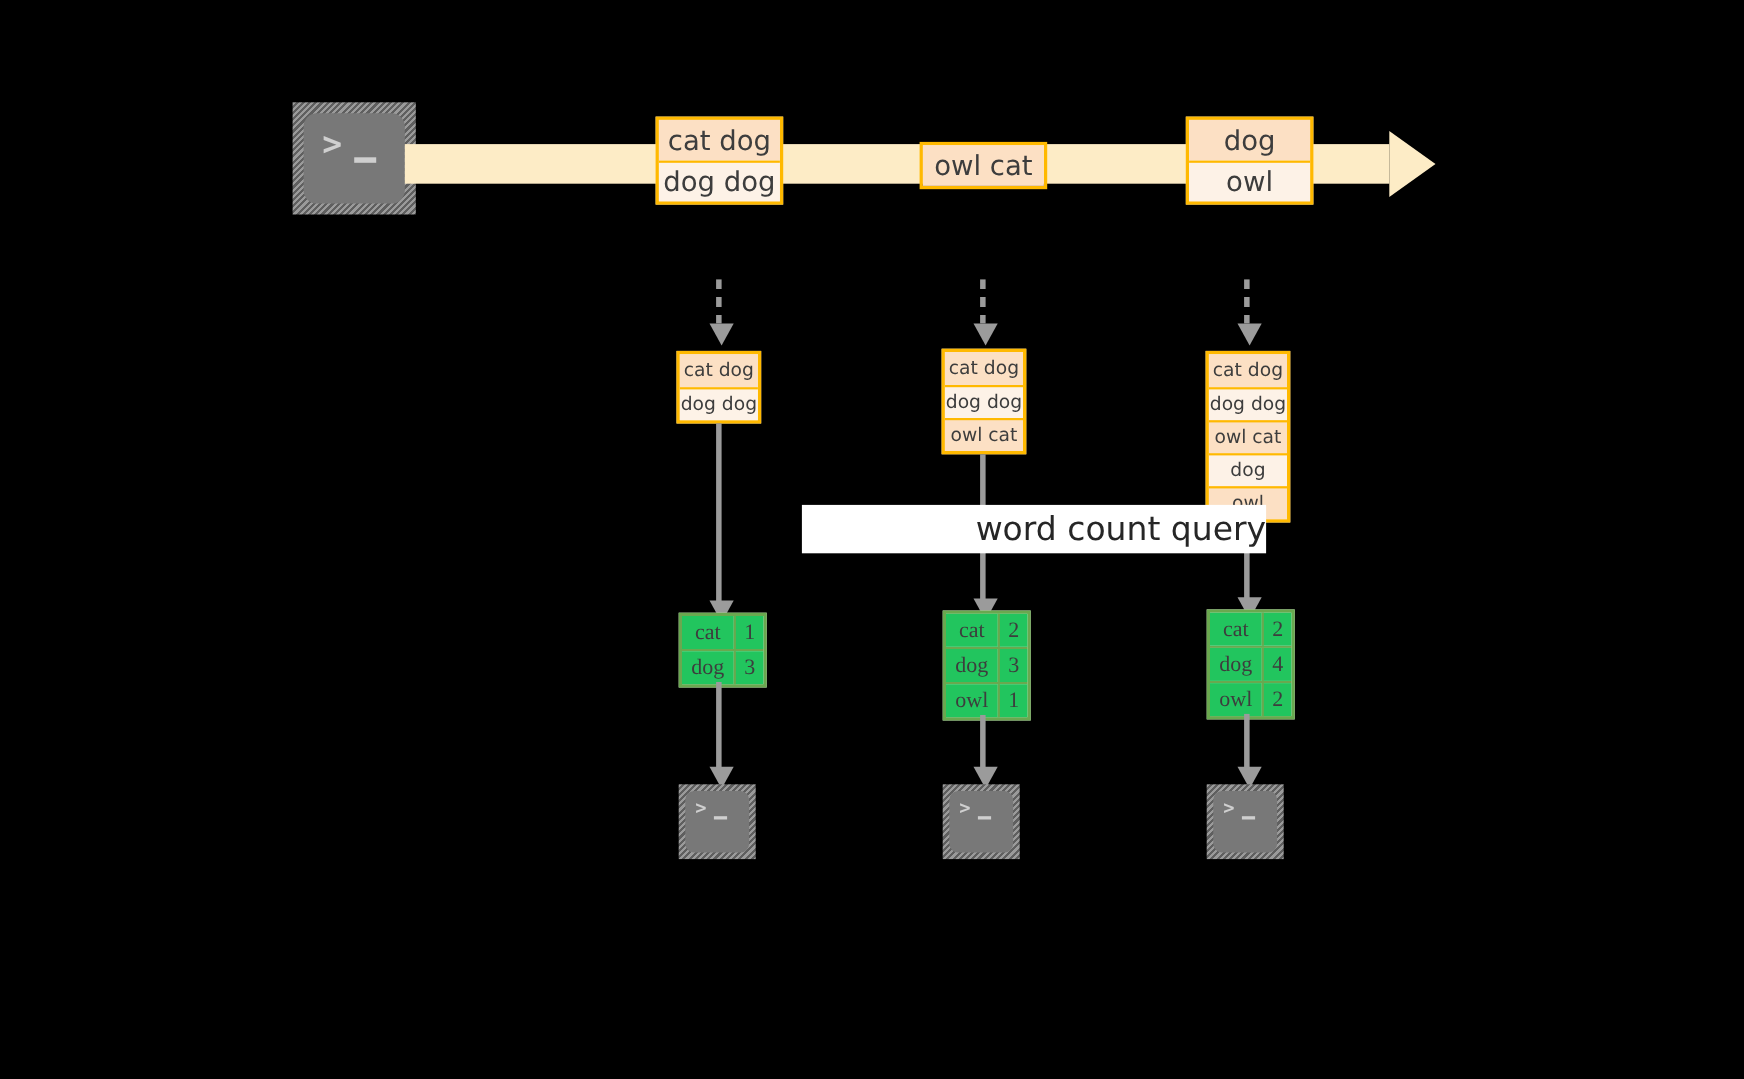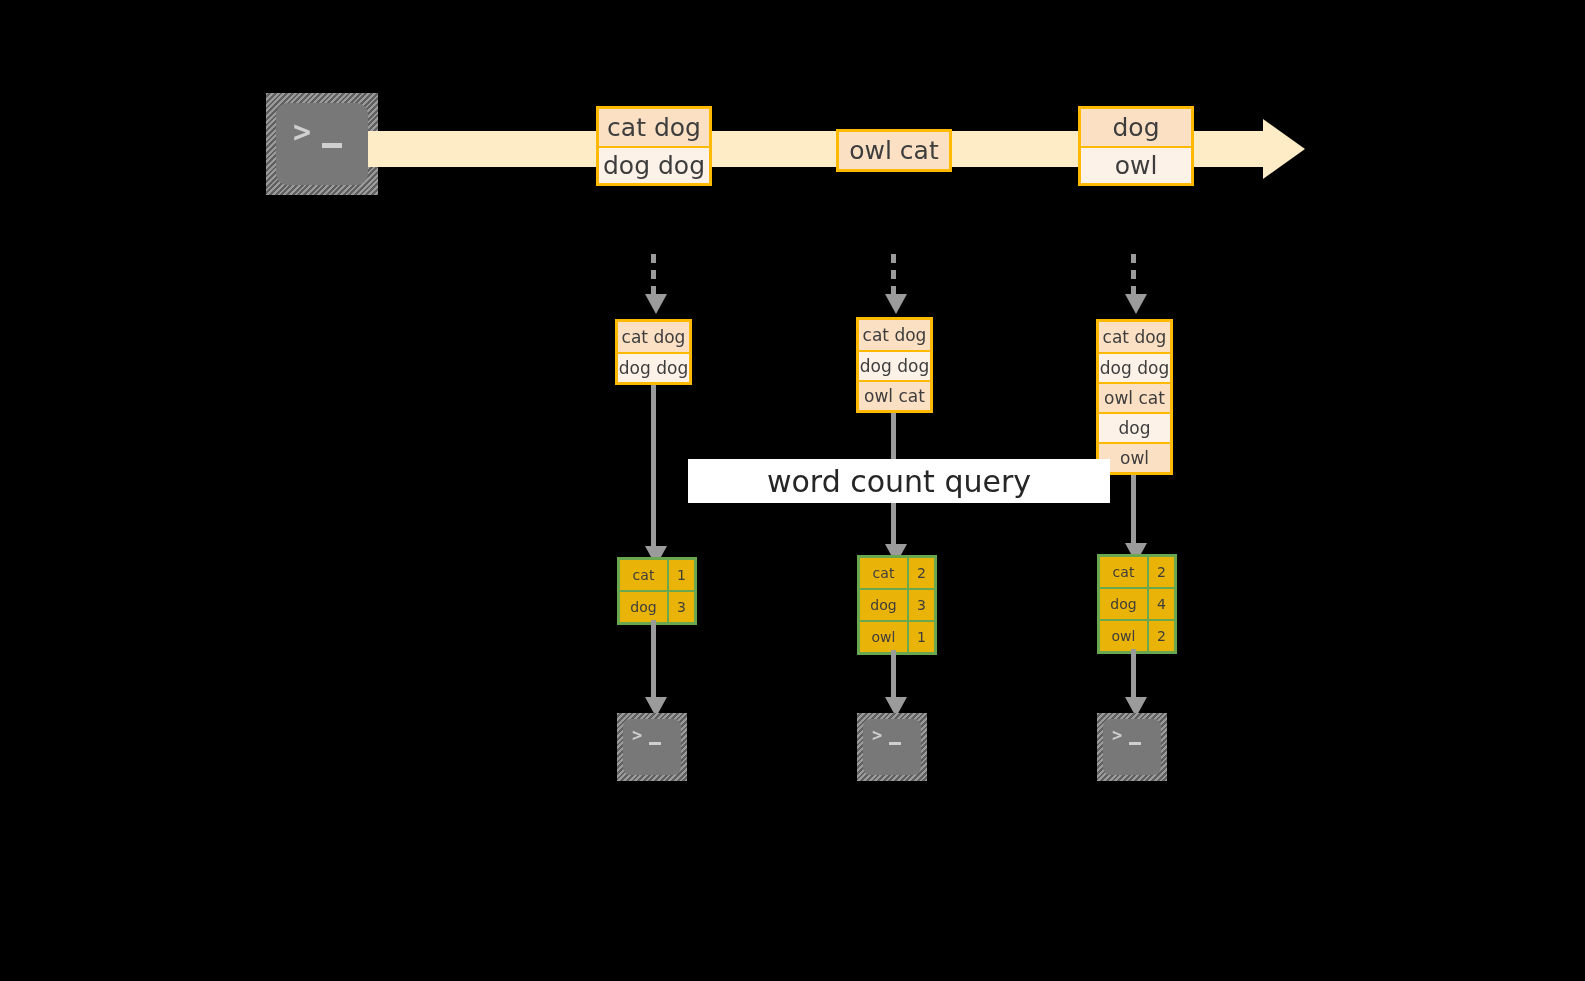"word count query" .query-label { justify-content: center -> flex-end; margin-left: none -> 41px }
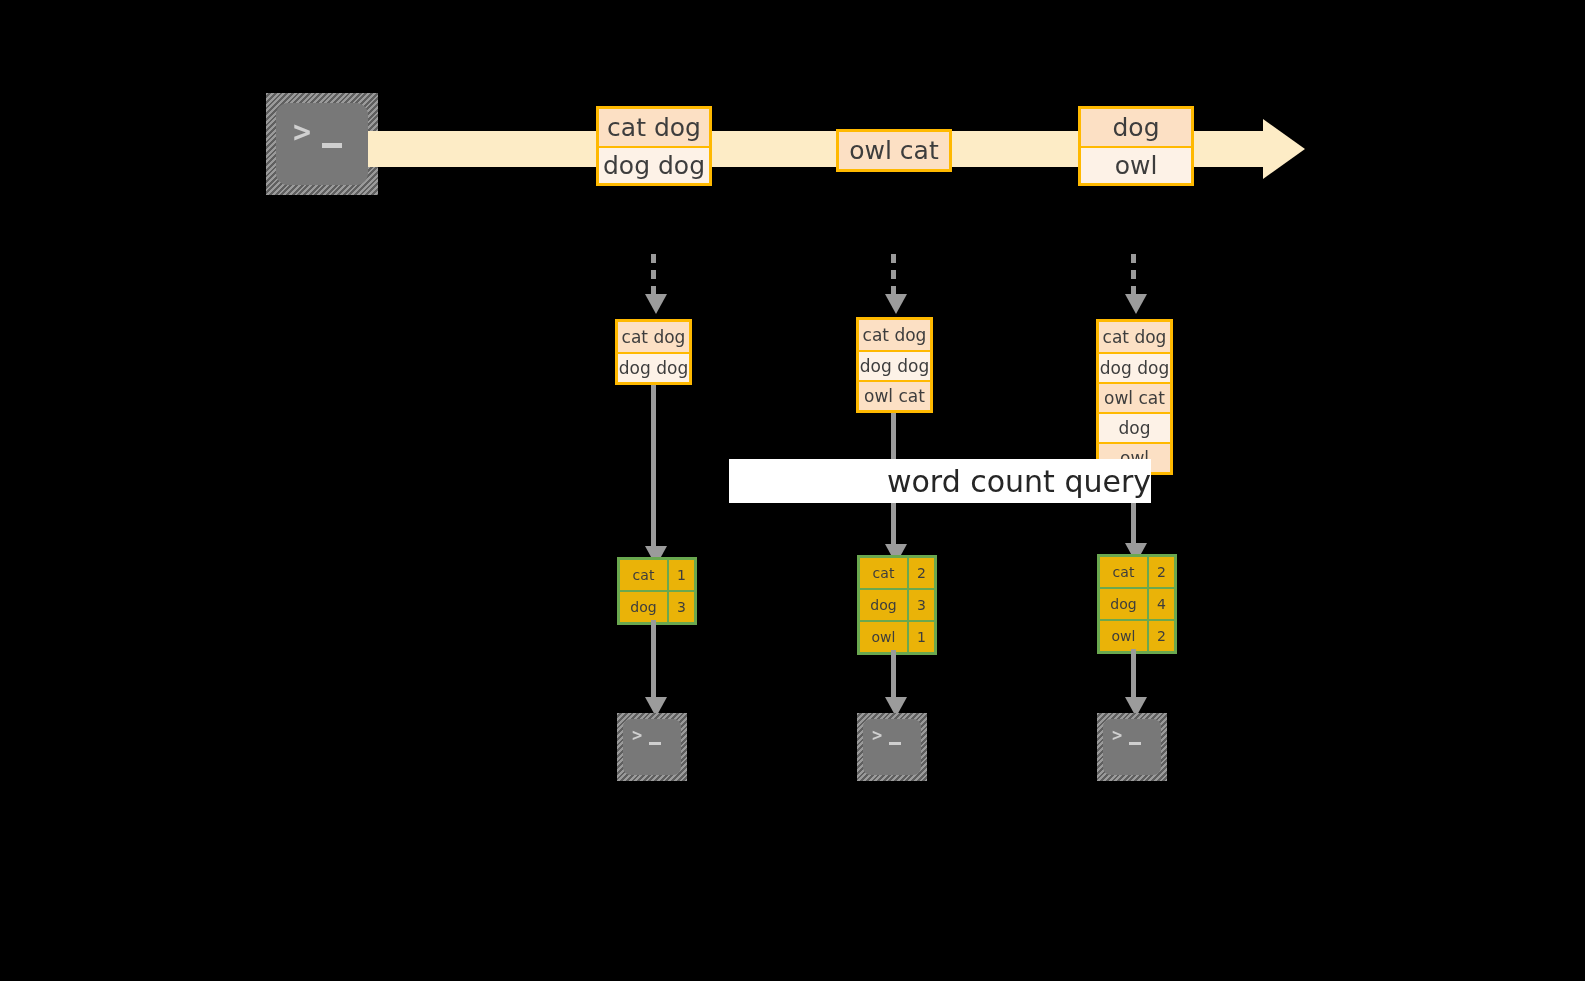"cat" .res-cell { background: #eab308 -> #22c55e; font-family: none -> Liberation Serif, serif; font-size: 14px -> 20px }
